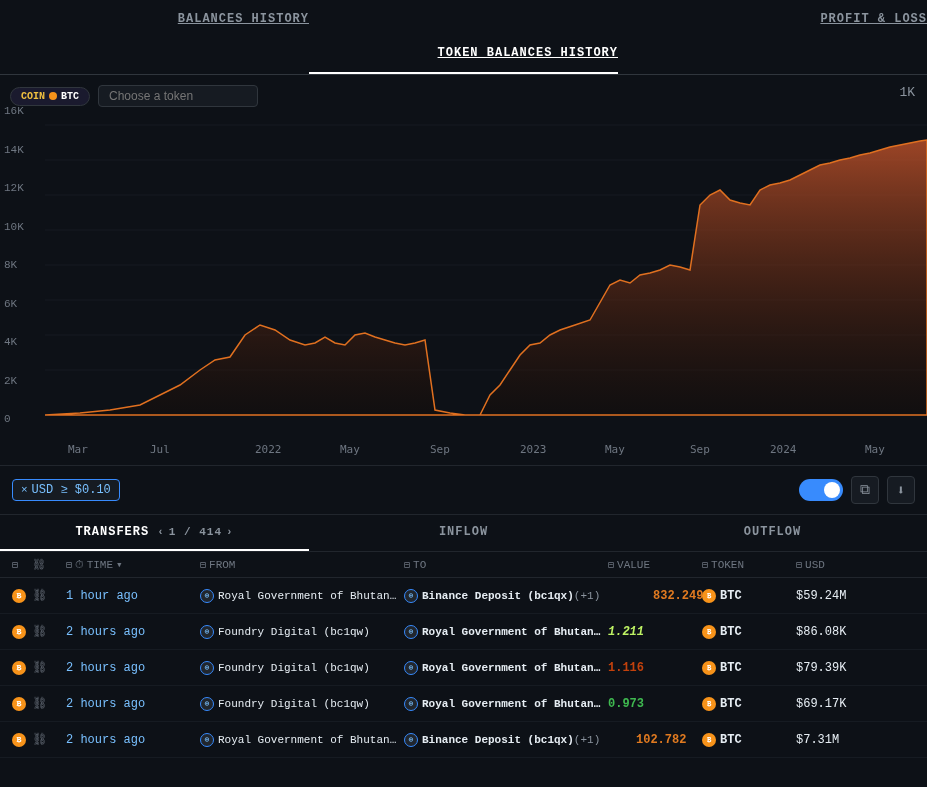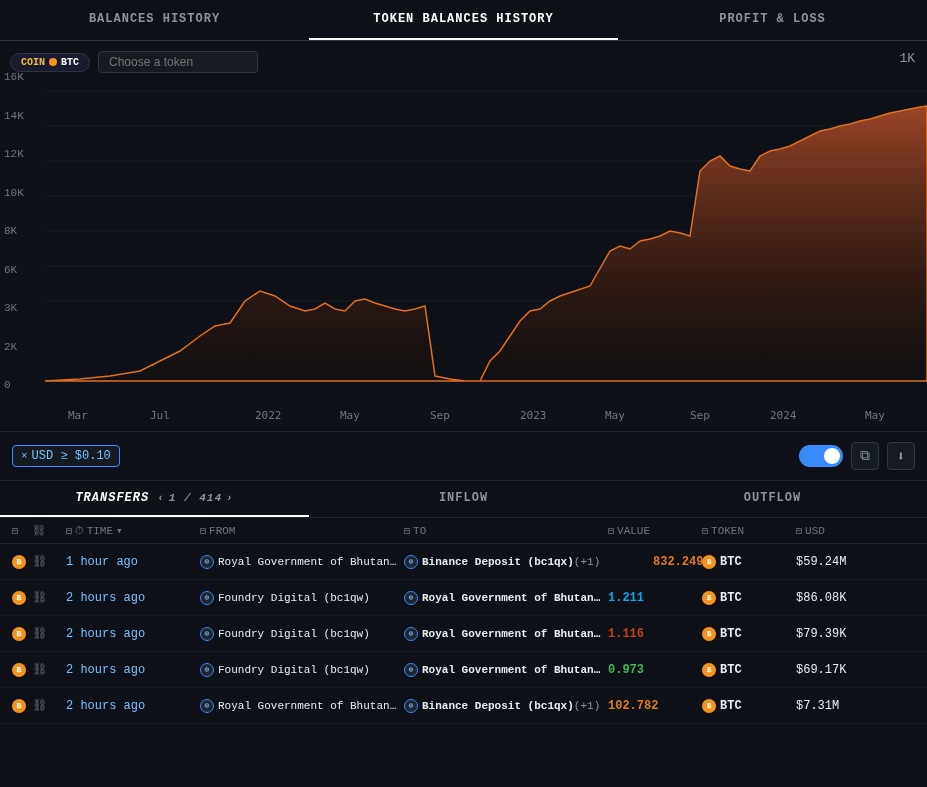"BALANCES HISTORY" .tab { text-align: center -> right; text-decoration: none -> underline }
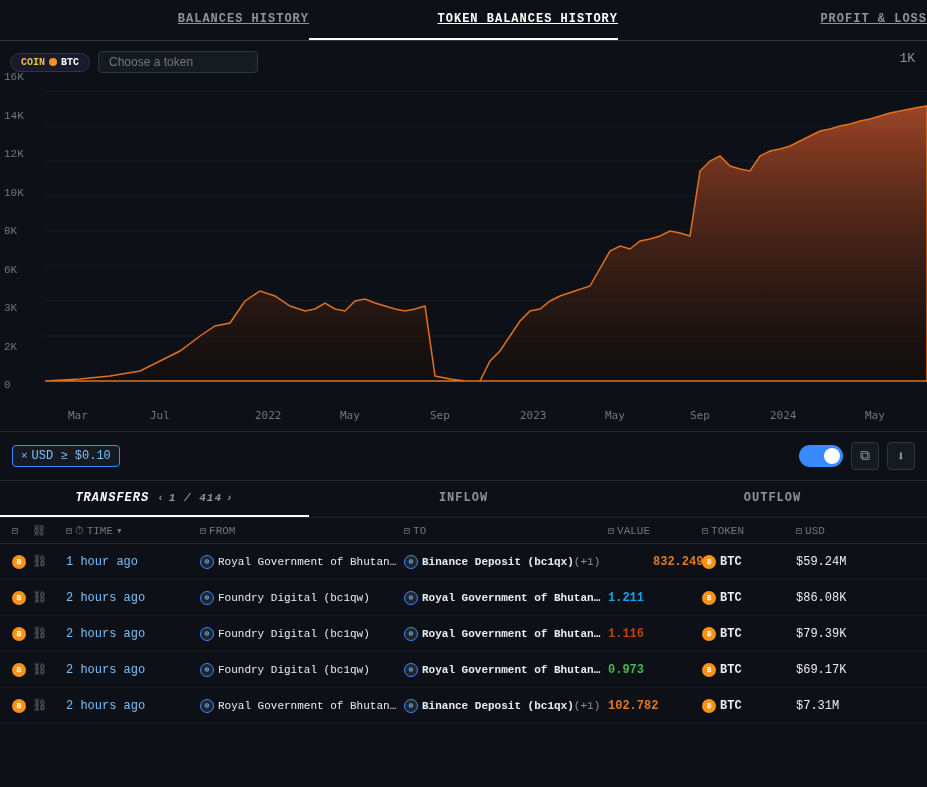"TOKEN BALANCES HISTORY" .tab.active { margin-top: none -> 34px }
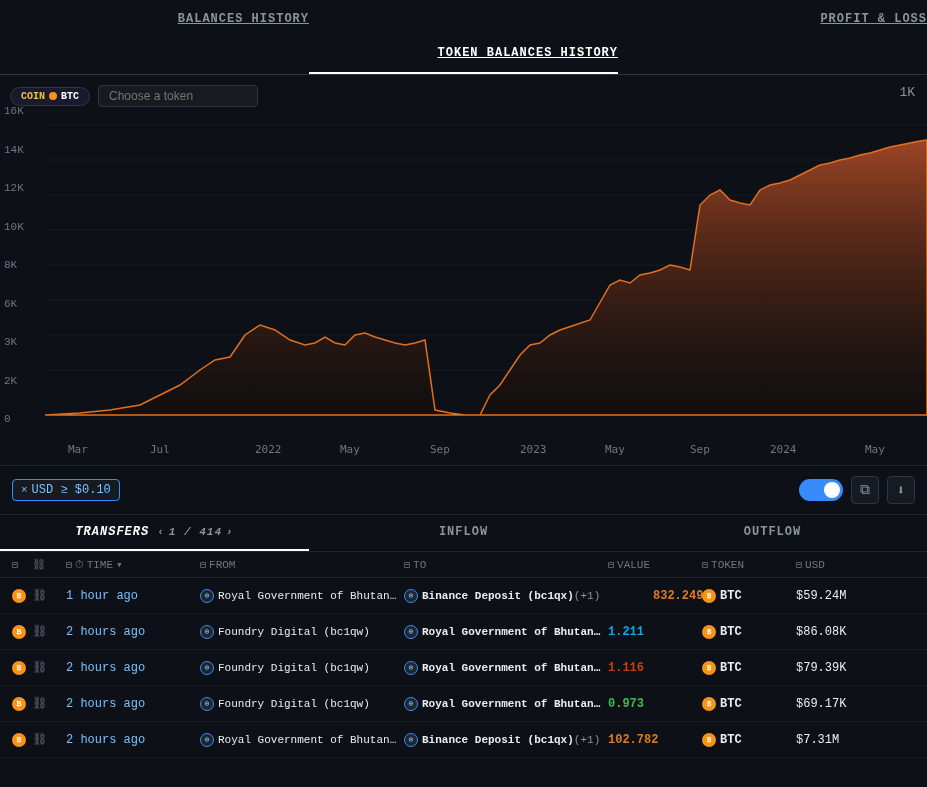"3K" span { text: 3K -> 4K }
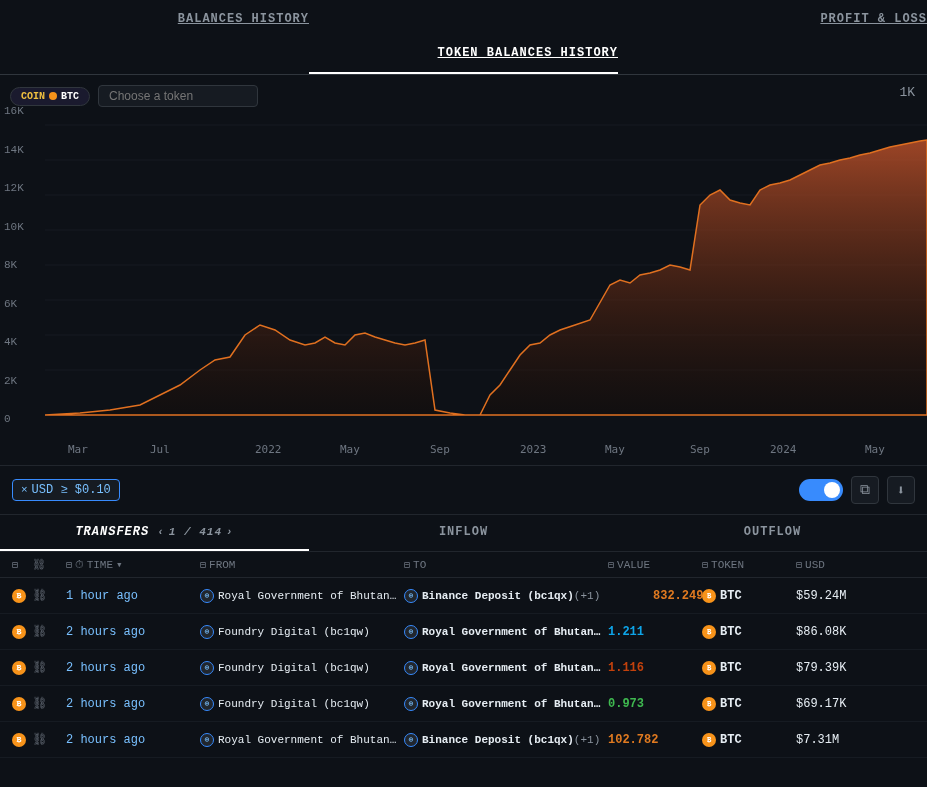"TRANSFERS" div.sub-tab { font-style: italic -> none }
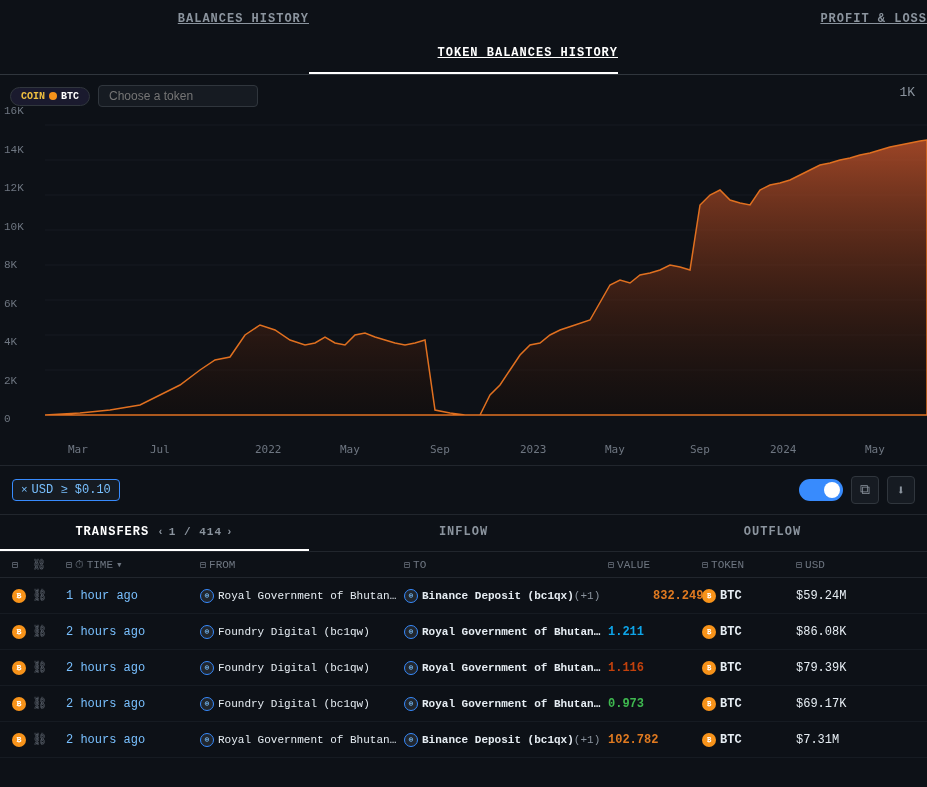"1.211" div { color: #0ea5e9 -> #bef264; font-style: none -> italic }
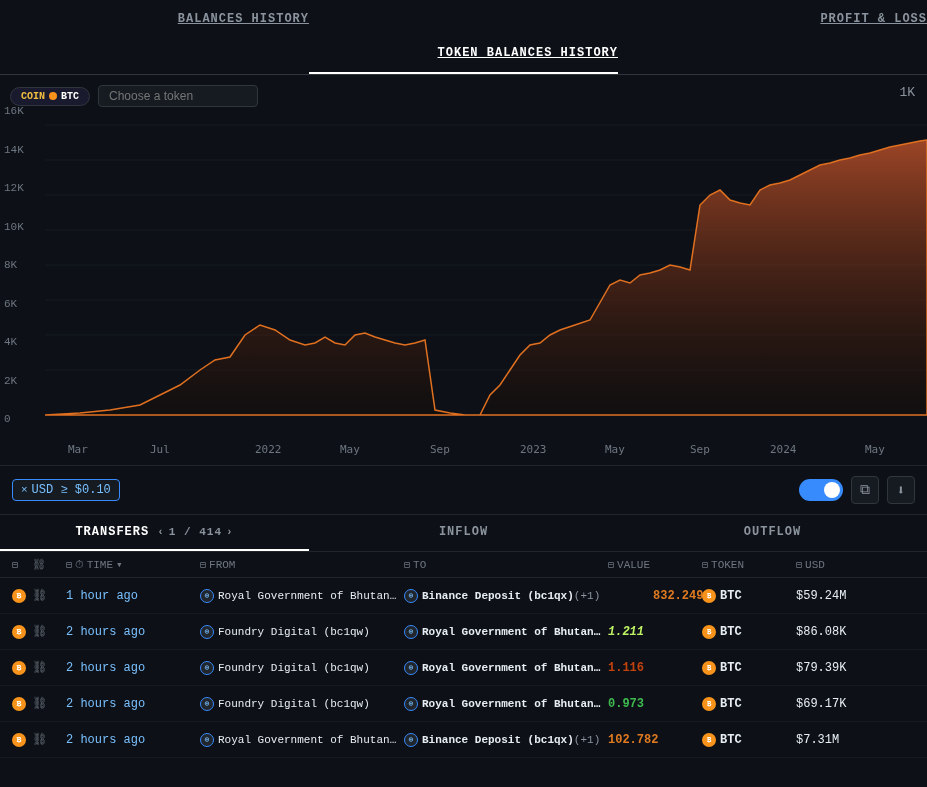"102.782" div { margin-left: none -> 28px }
